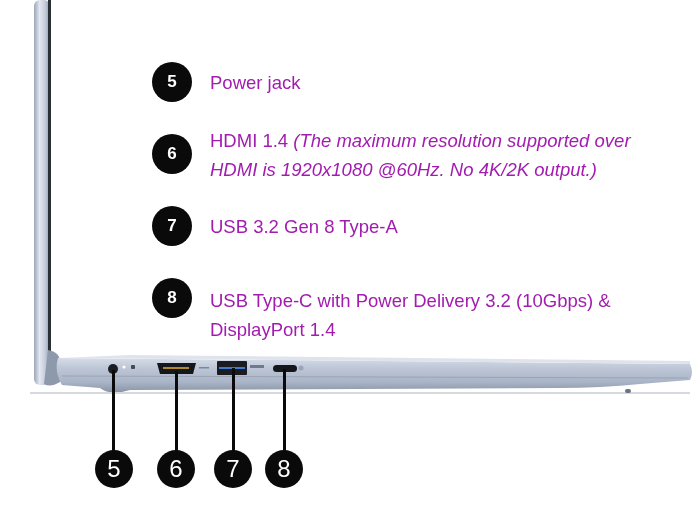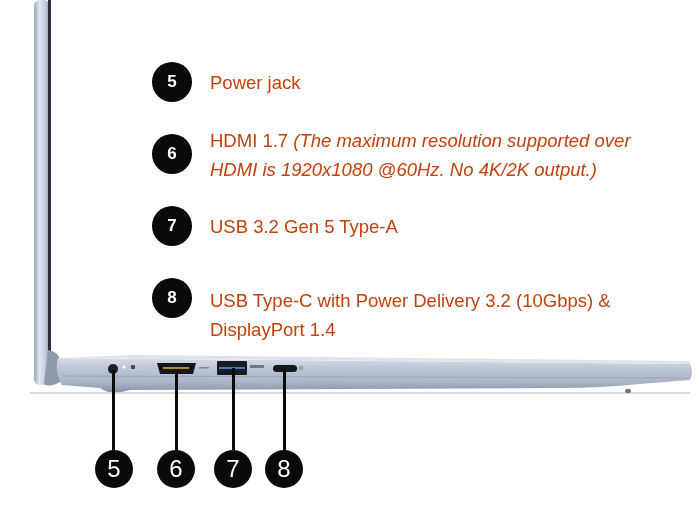"Power jack" .label { color: #c2410c -> #a21caf }
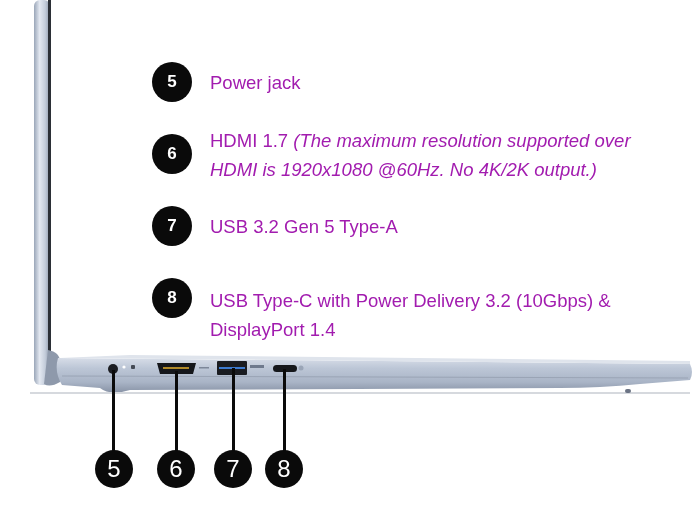"HDMI 1.7" span { text: 1.7 -> 1.4 }
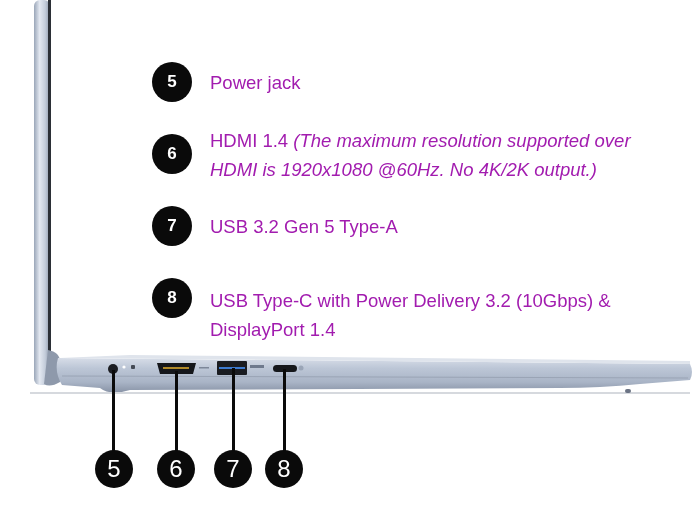"USB 3.2 Gen 5 Type-A" div.label { text: 5 -> 8 }
